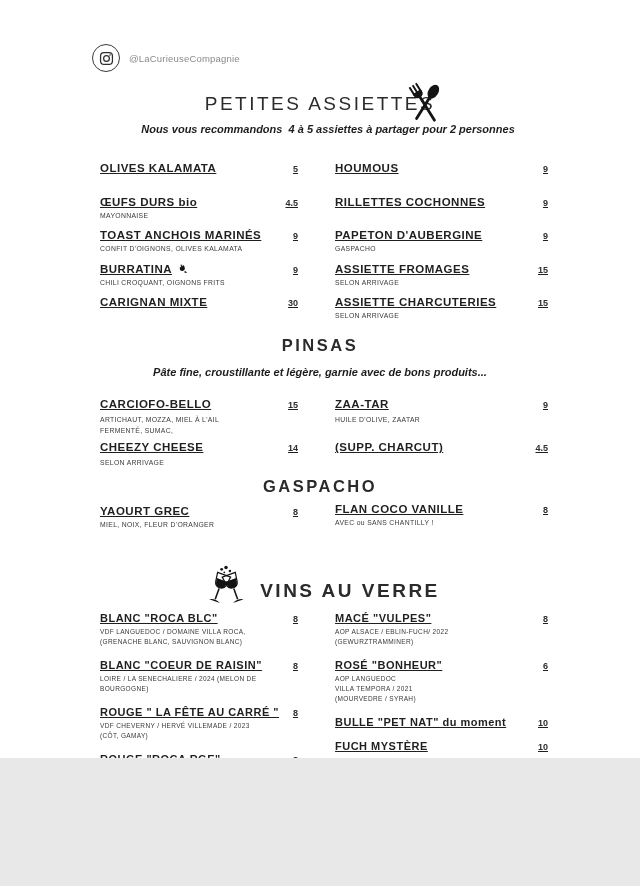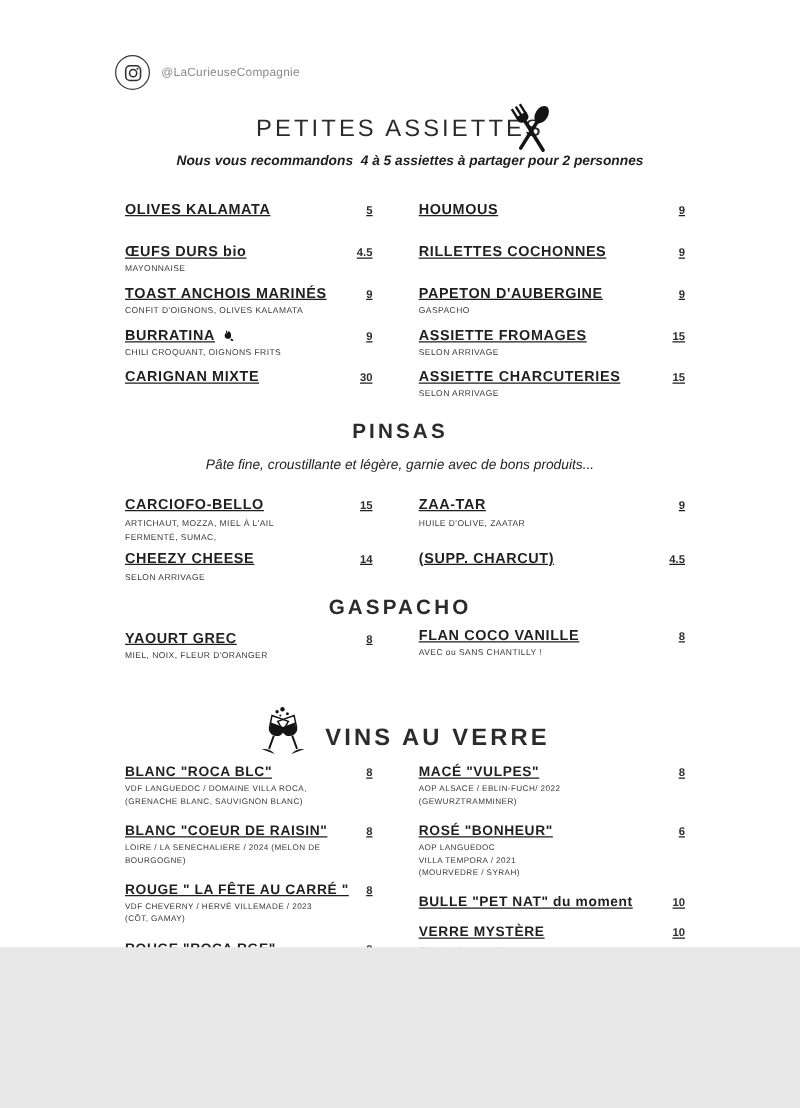"Pâte fine, croustillante et légère," .sec-sub { font-weight: 400 -> 700 }
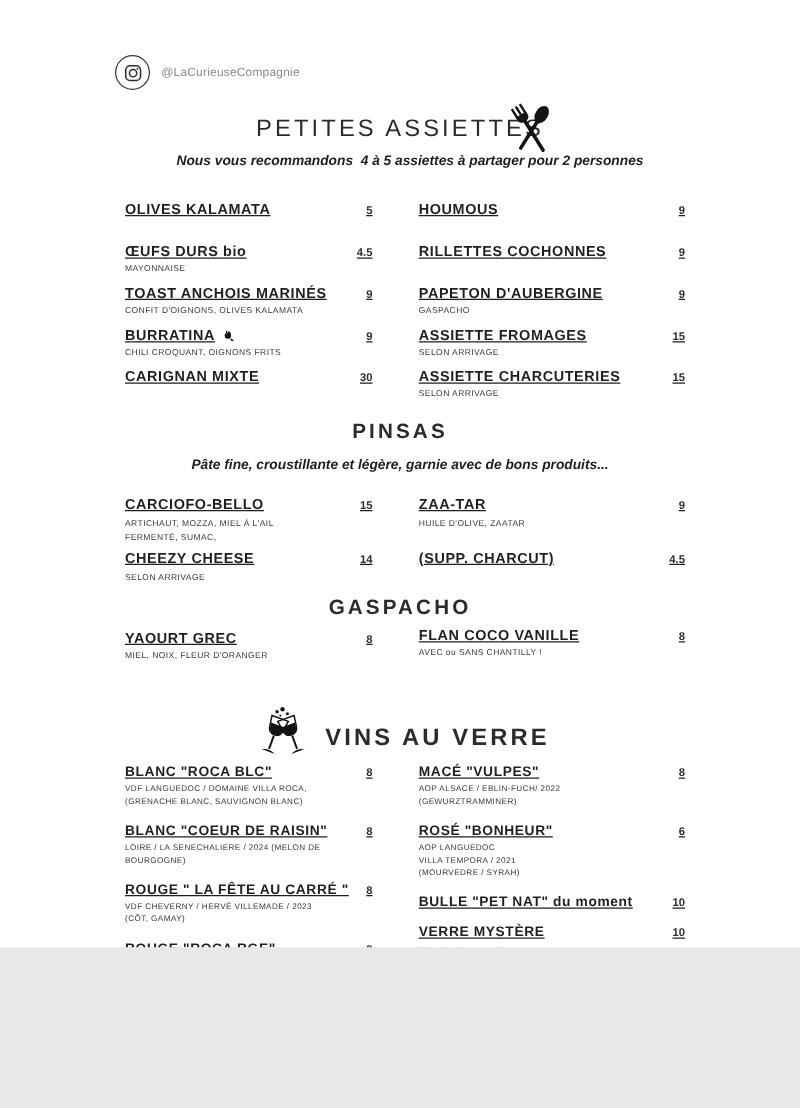"VERRE MYSTÈRE" span.item-name { text: VERRE -> FUCH }
